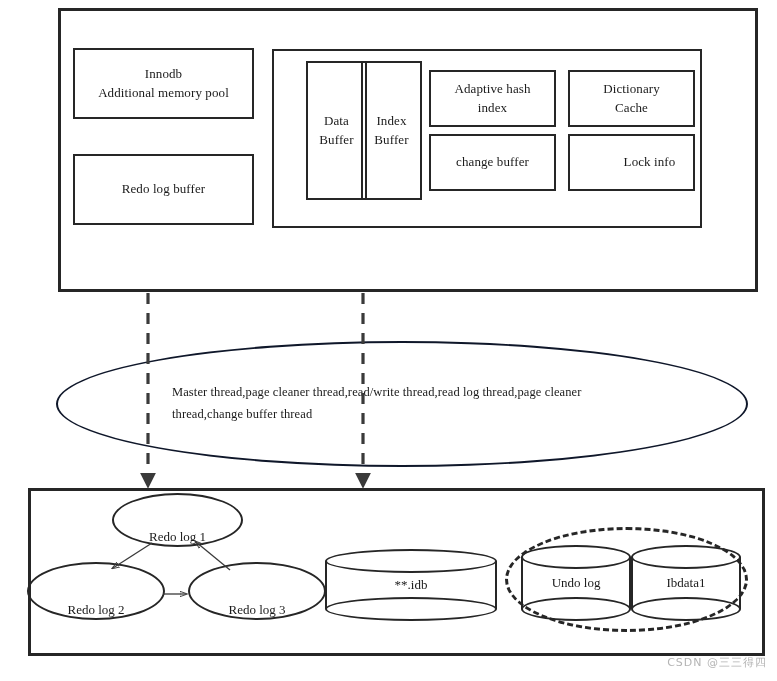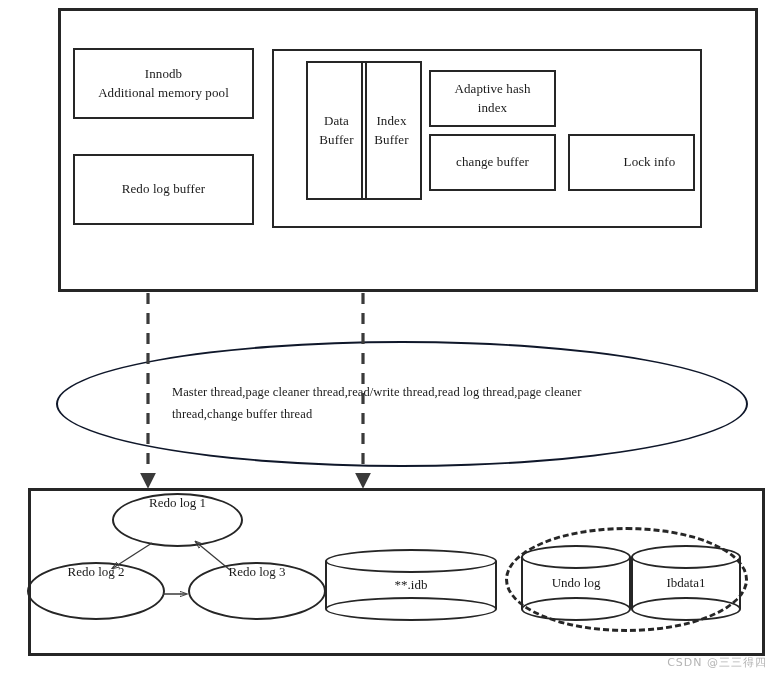"Innodb" #canvas { border-radius: 32px -> none }
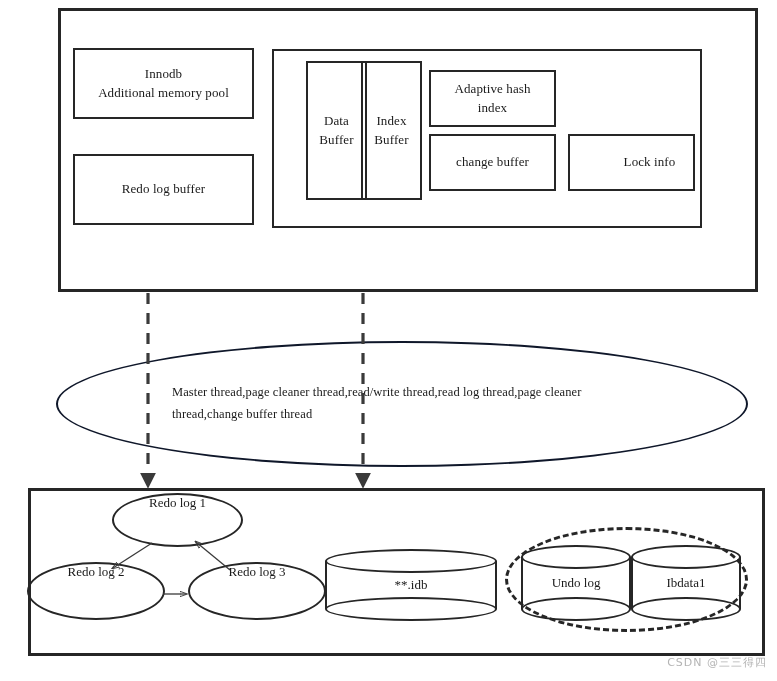"Dictionary" div.box { html: none -> <div> <span>Dictionary Cache</span> </div> }
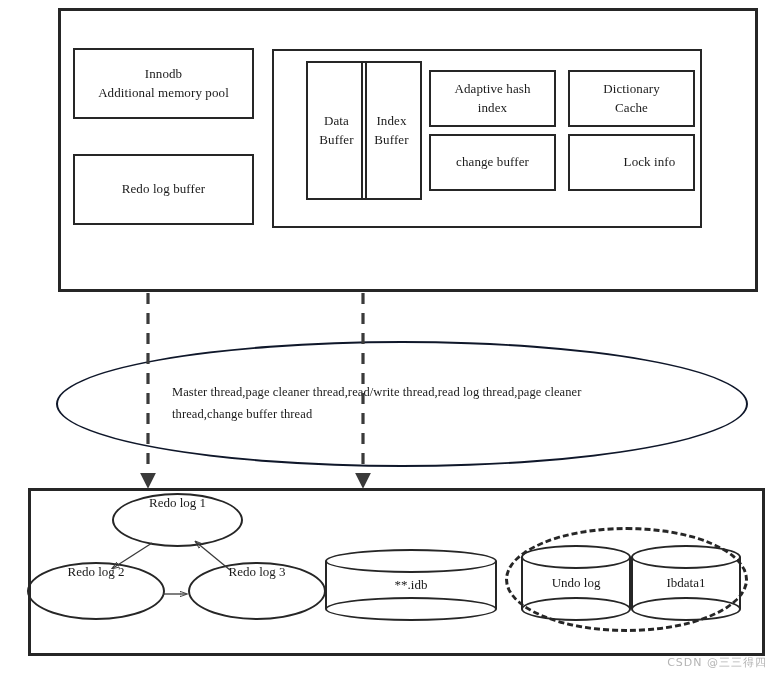"Redo log 1" .ellipse { align-items: flex-start -> flex-end }
